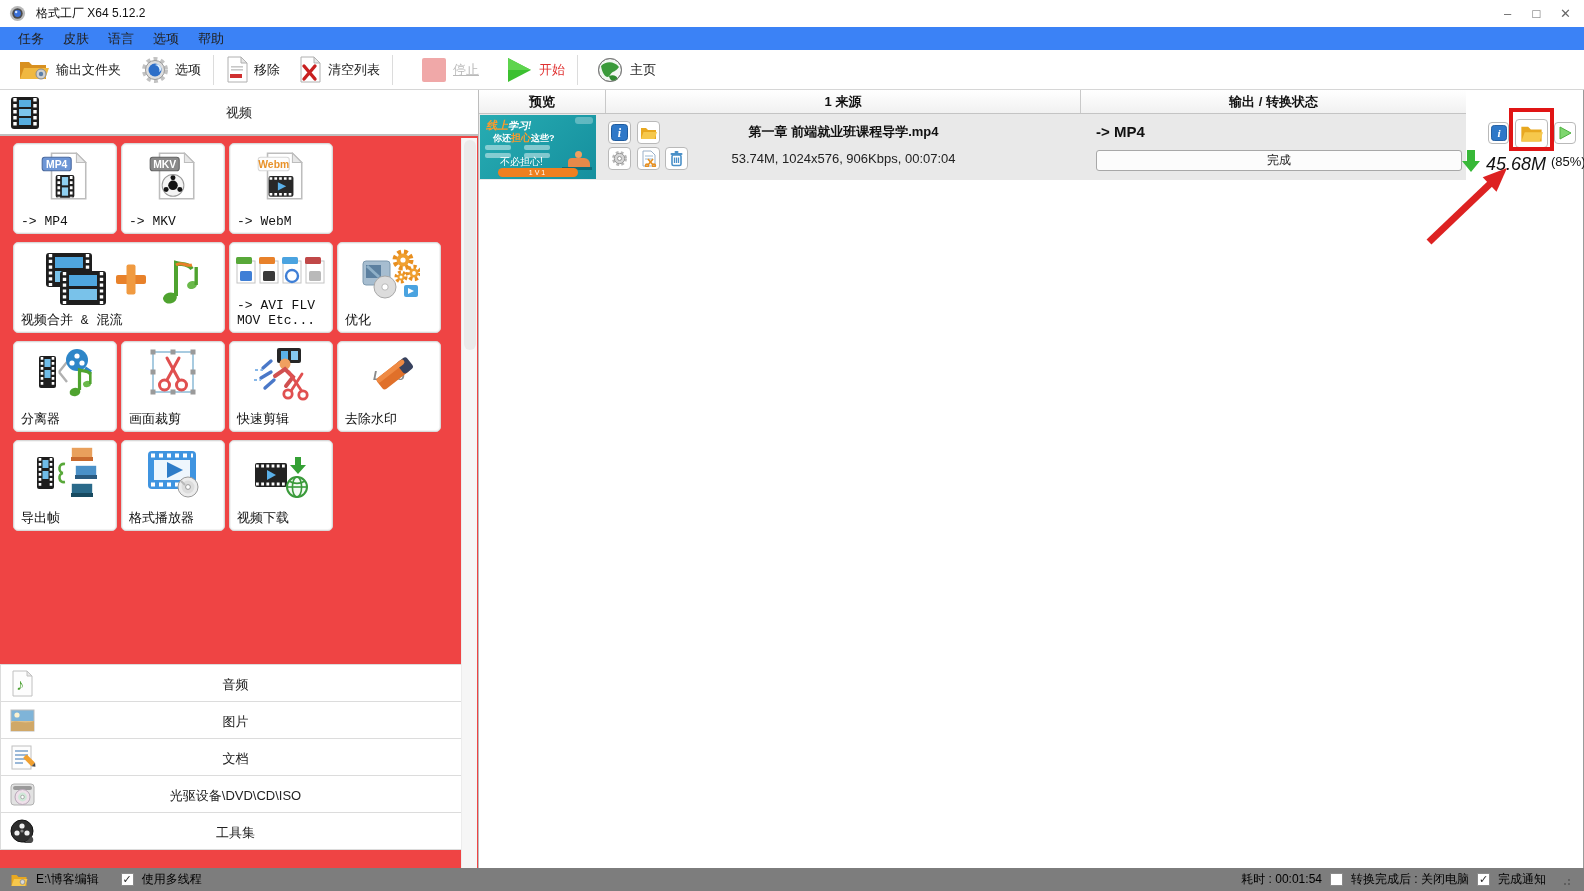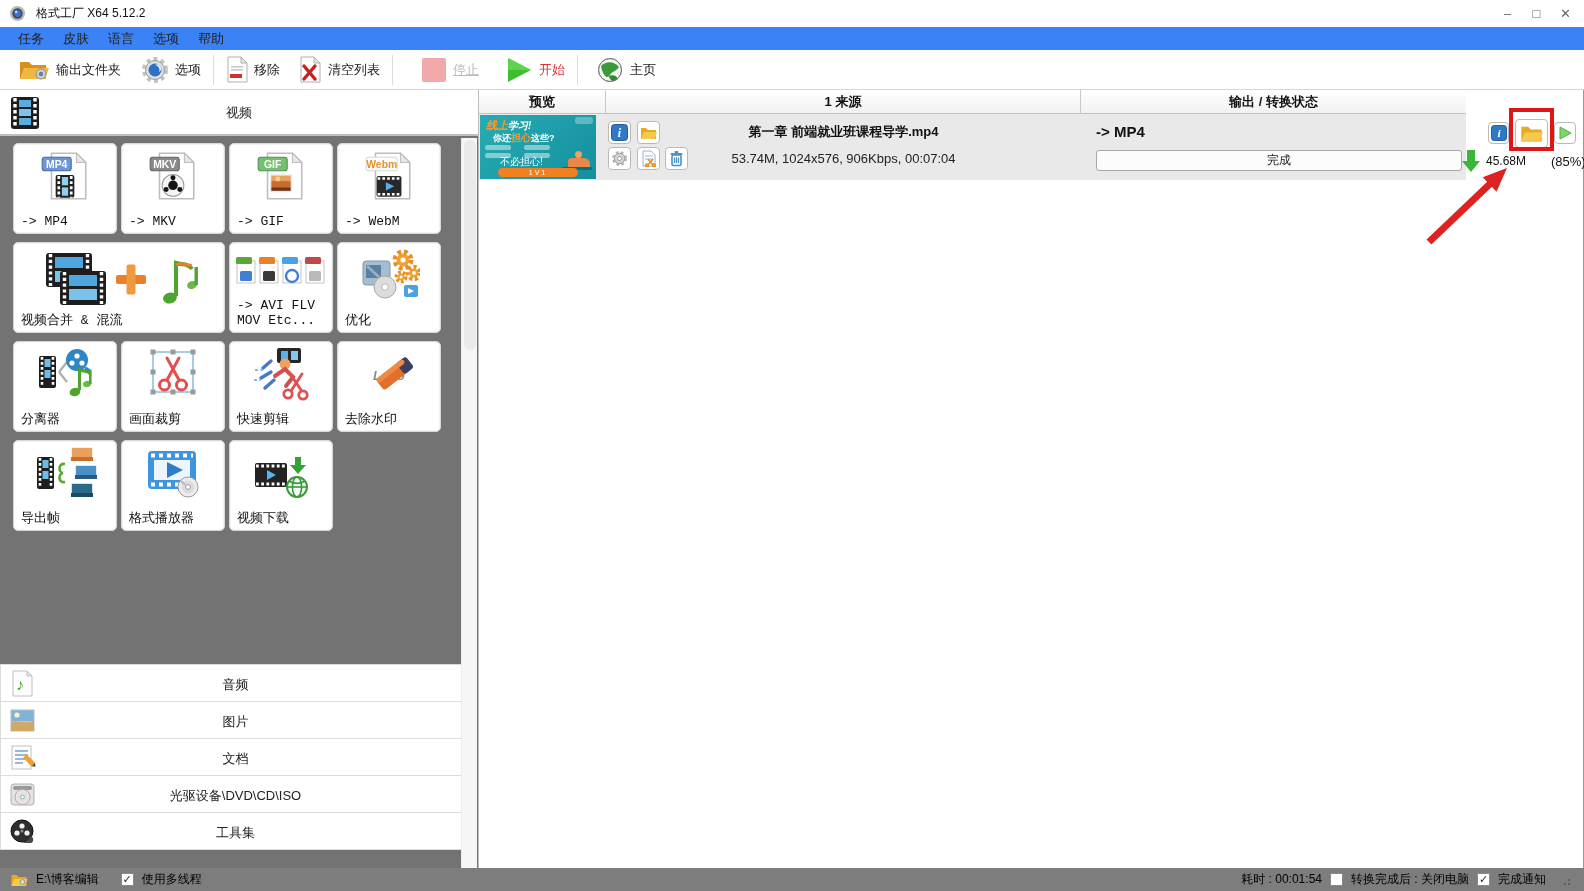"视频" .leftpanel { background: #737373 -> #ef4444 }
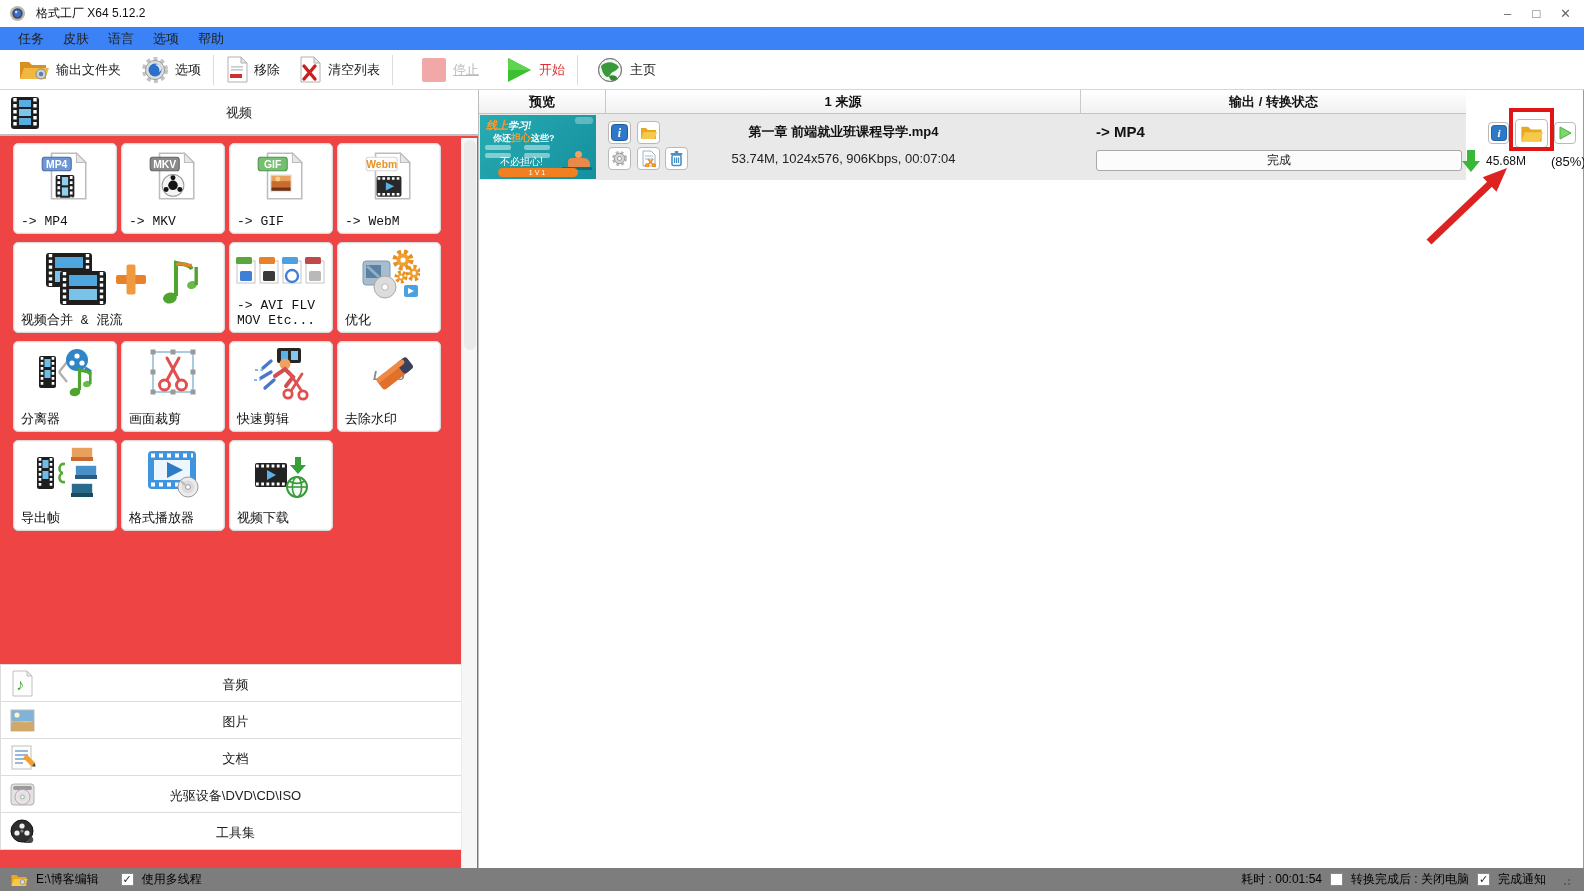"GIF" div.toolcard { html: <div> <div> <svg> <path></path> <path></path> <rect></rect> <text>GIF</text> <rect></rect> <rect></rect> <rect></rect> <circle></circle> <rect></rect> </svg> </div> <div>-&gt; GIF</div> </div> -> none }
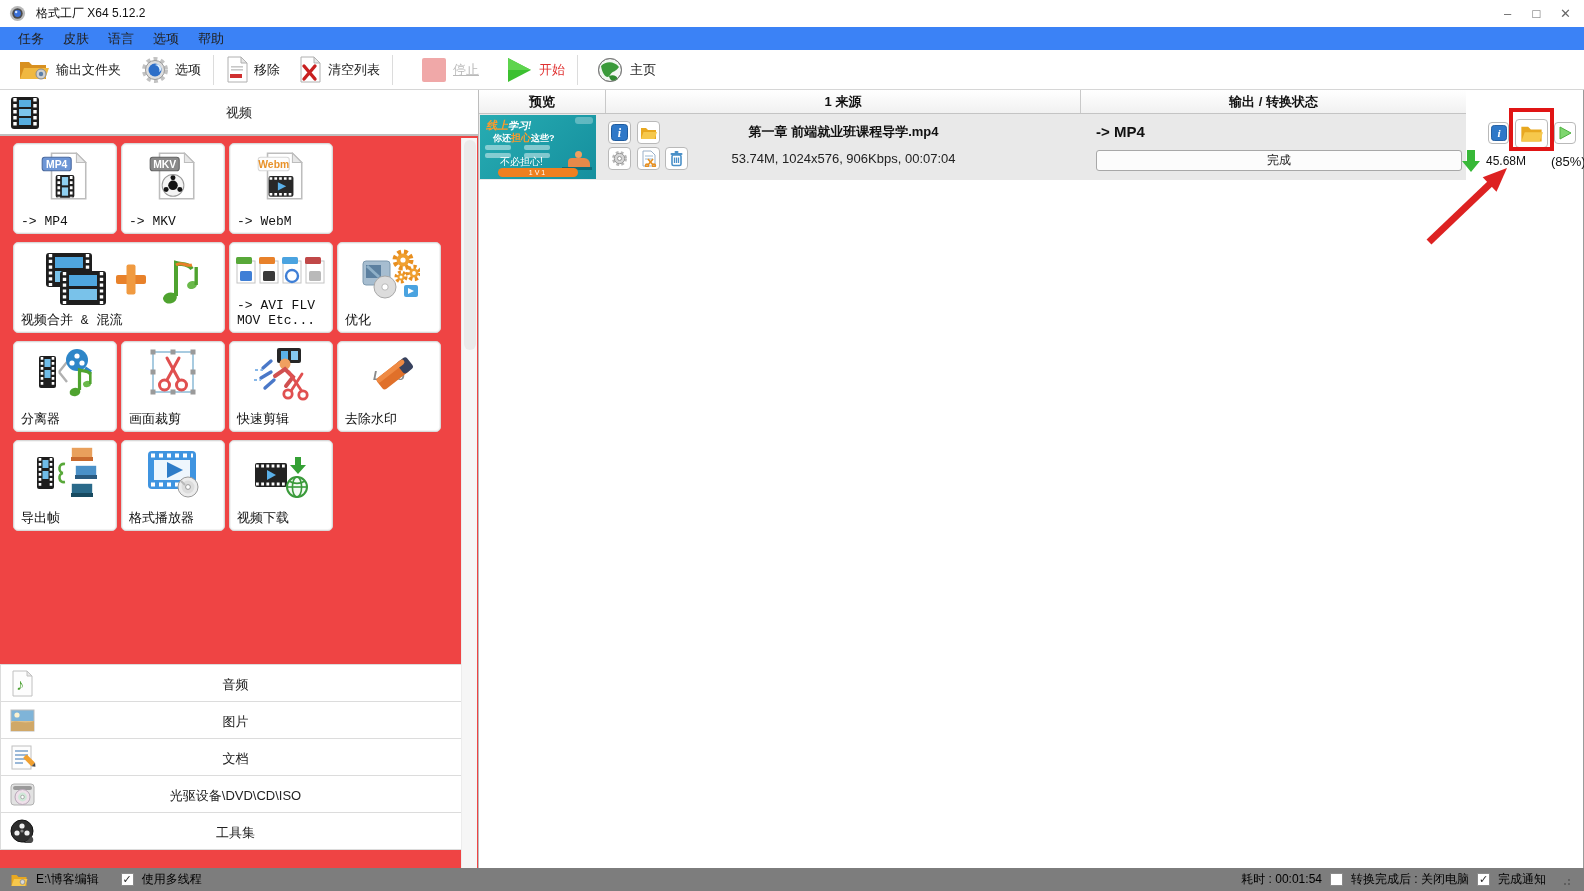"45.68M" .result-size { font-size: 12px -> 18px; font-style: none -> italic }
